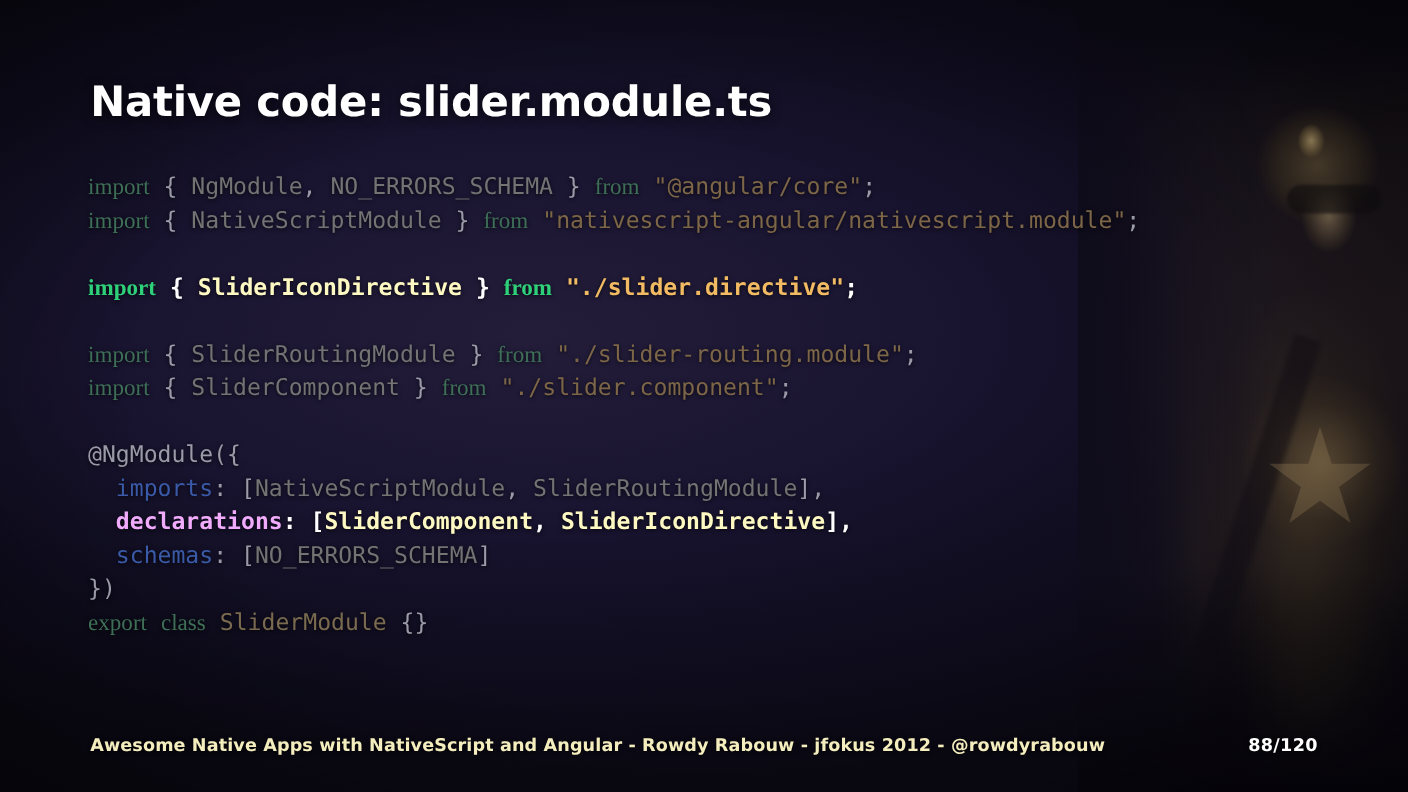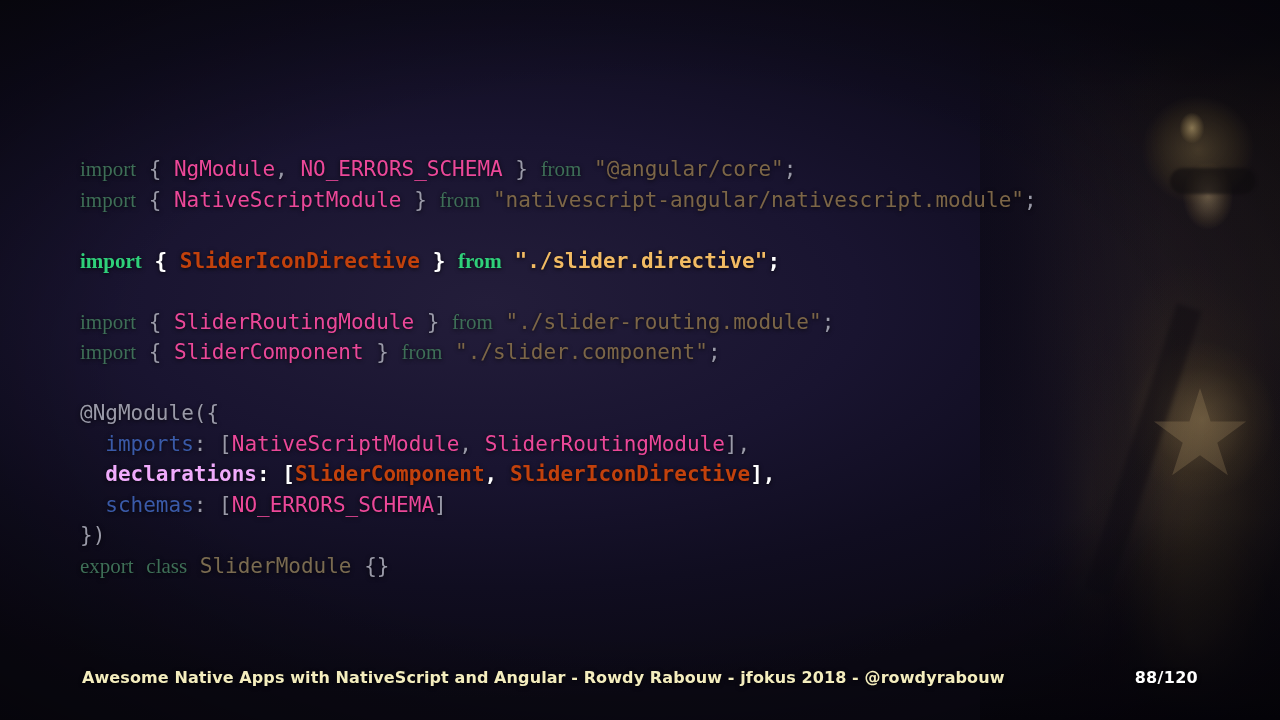"Native code: slider.module.ts" h1.title { html: none -> <h1>Native code: slider.module.ts</h1> }
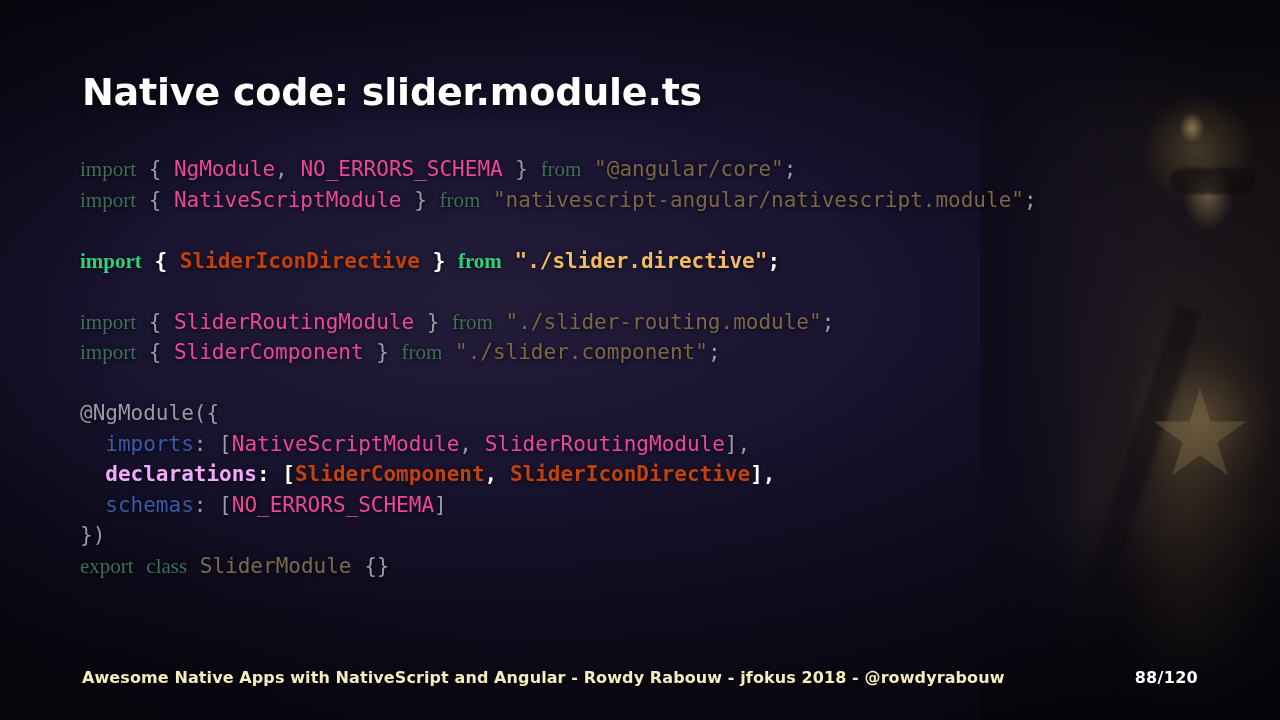"NgModule" .id { color: #ec4899 -> #737373 }
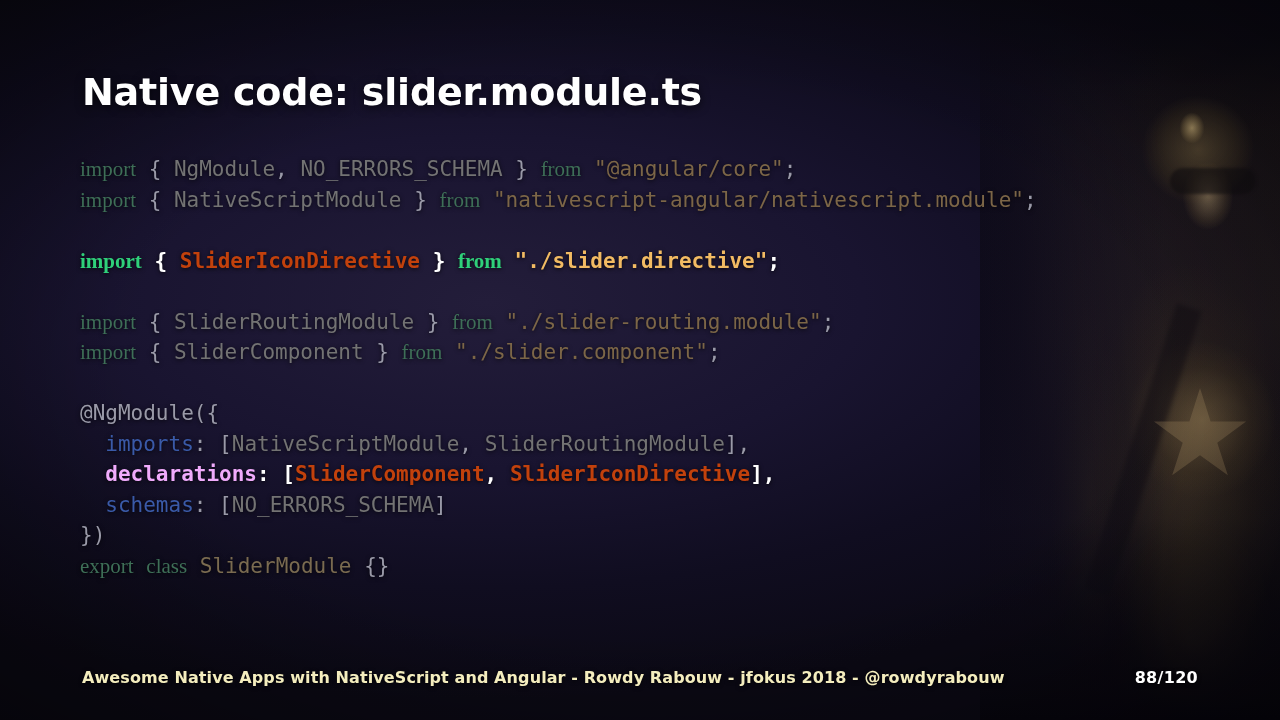"SliderIconDirective" .hl .id { color: #c2410c -> #fef9c3 }
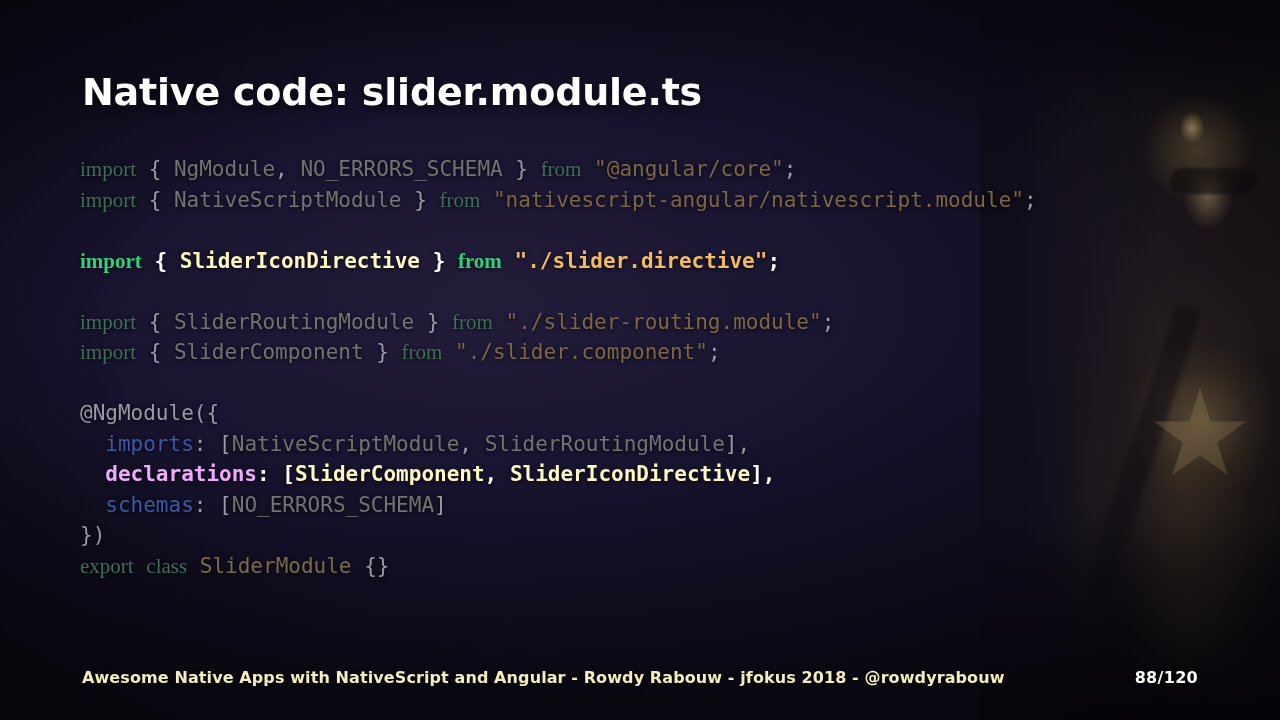"Awesome Native Apps with NativeScript" div.footer-text { text: 2018 -> 2012 }
